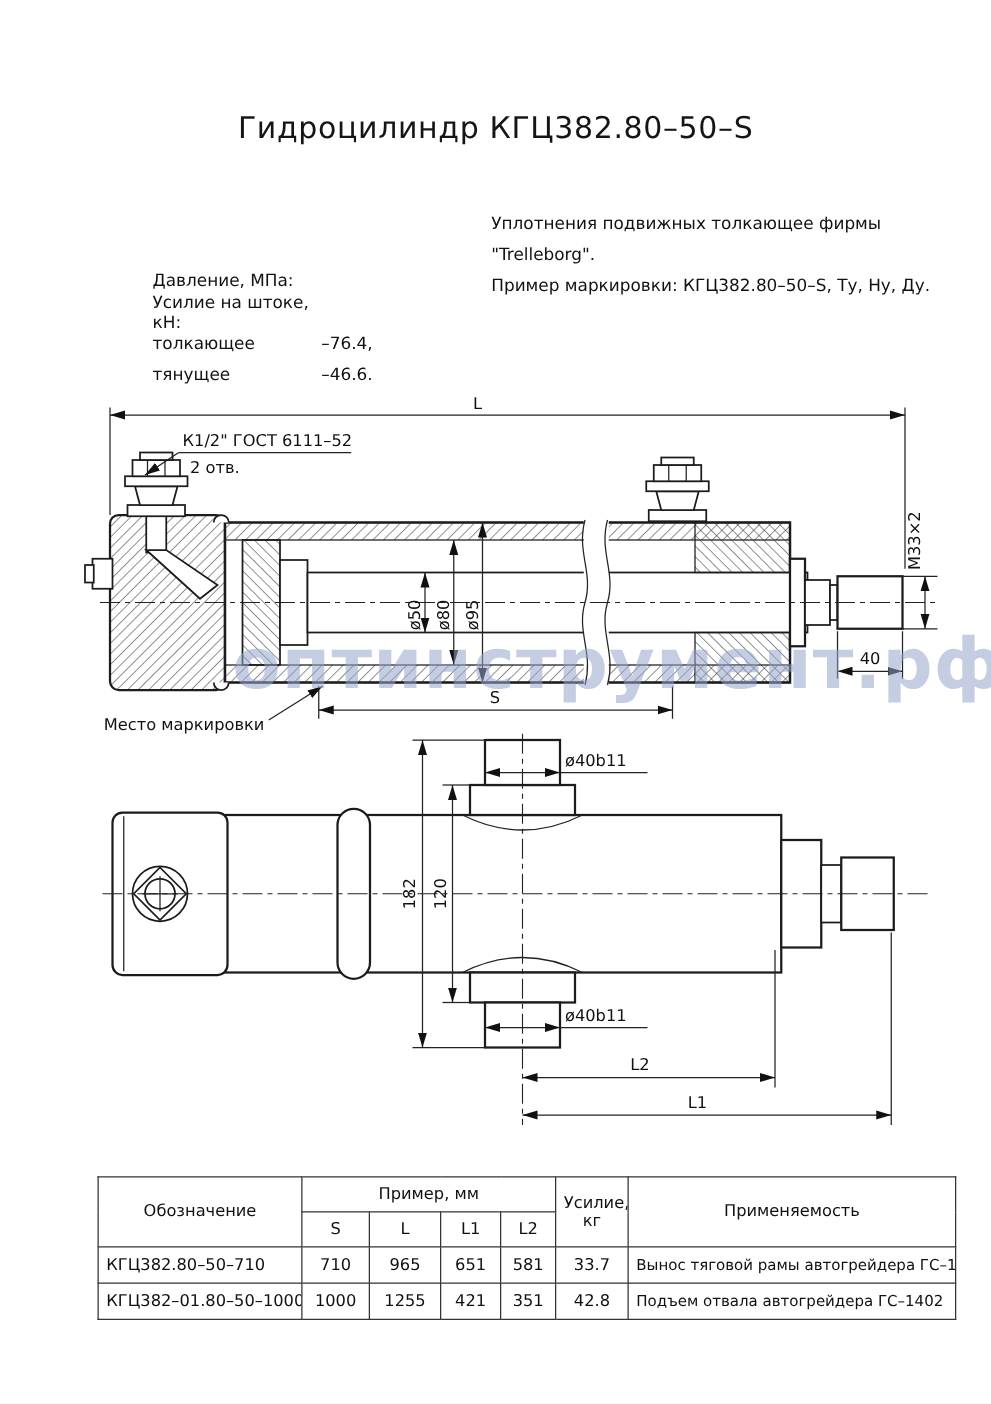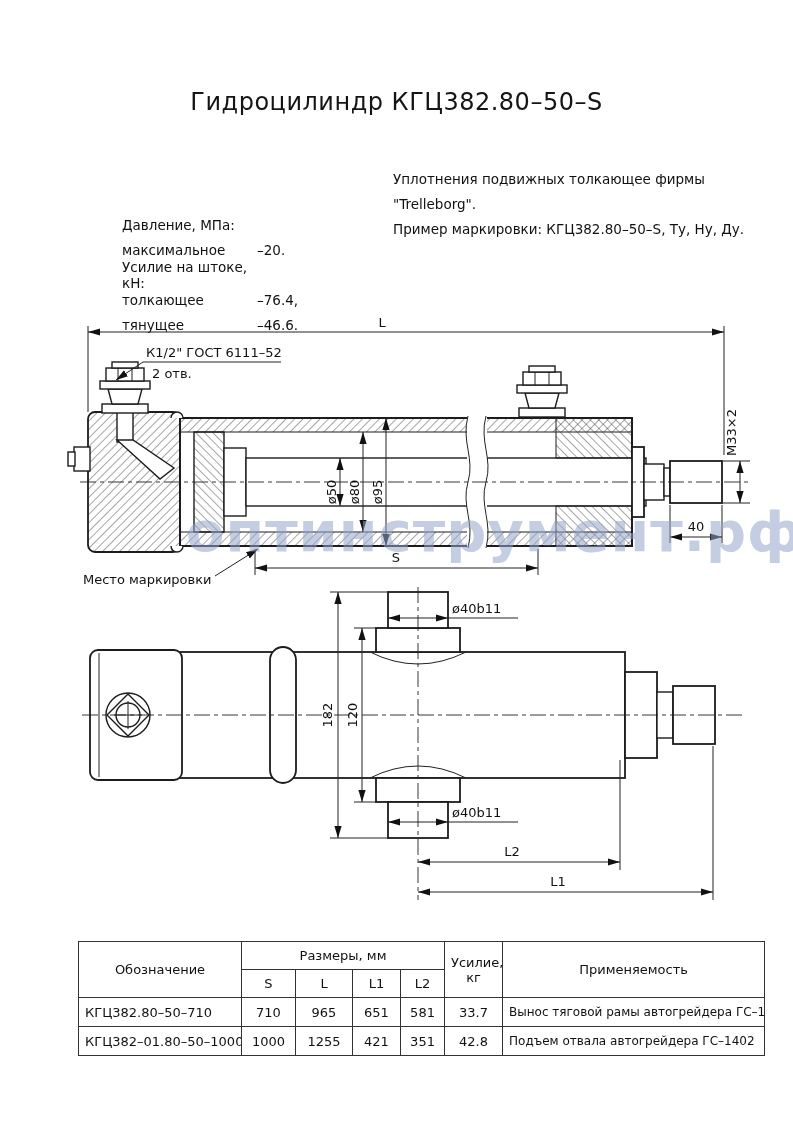"максимальное" div.row { html: <div> <span>максимальное</span> <span>–20.</span> </div> -> none }
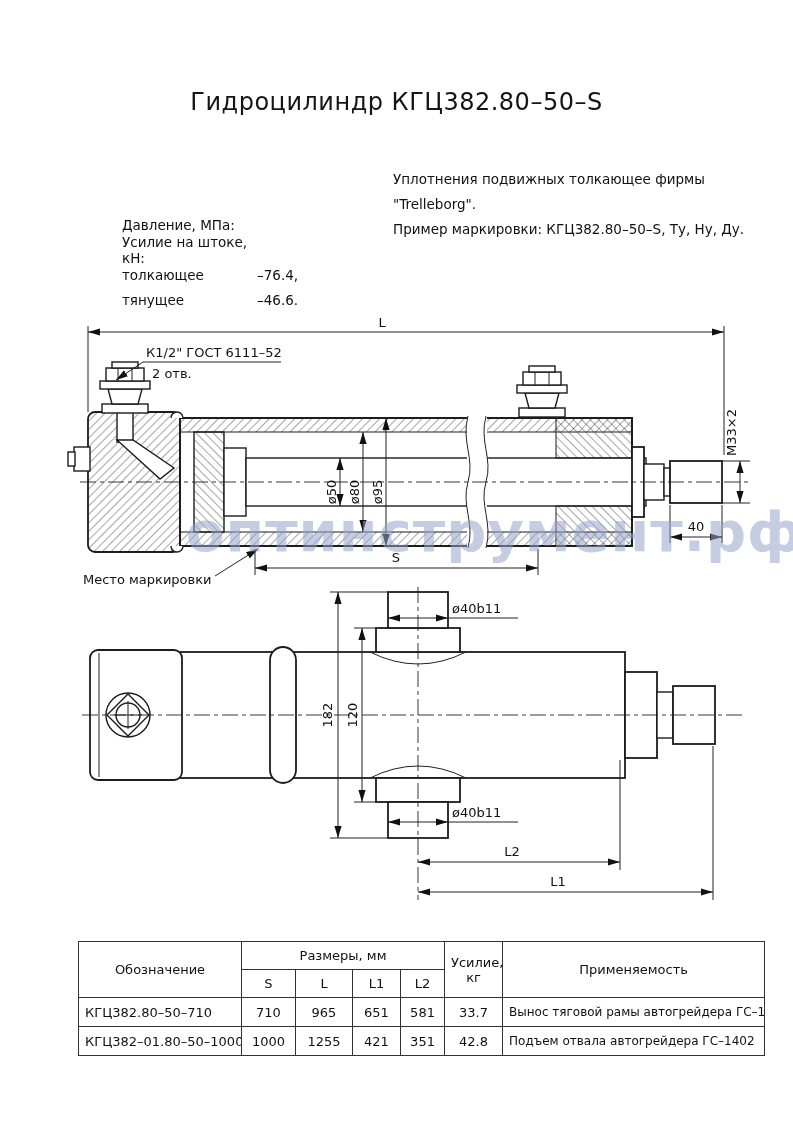"Размеры, мм" th { text: Размеры -> Пример }
